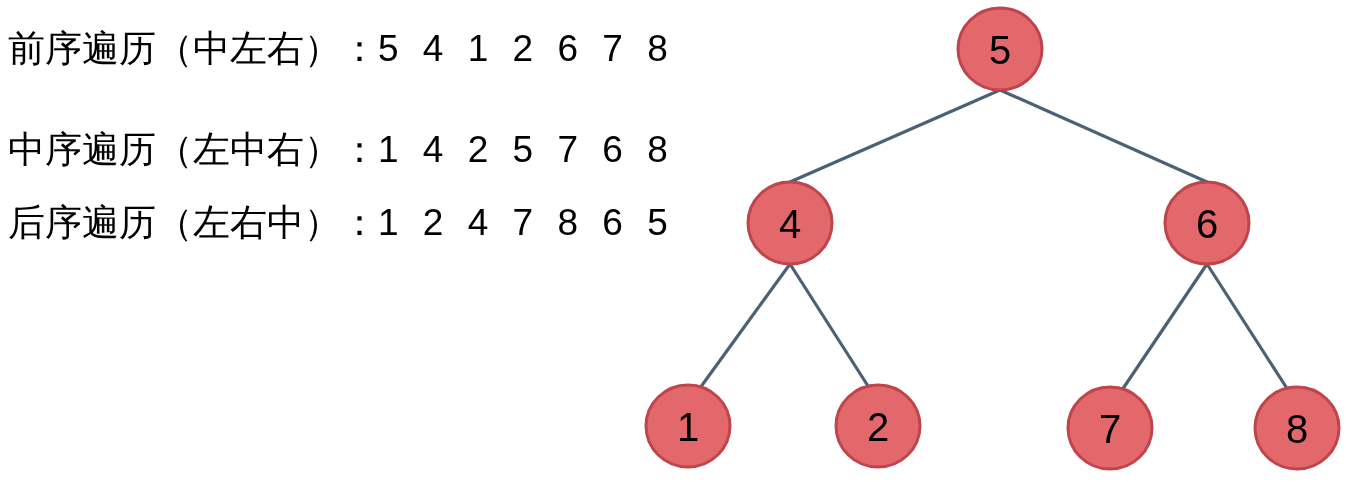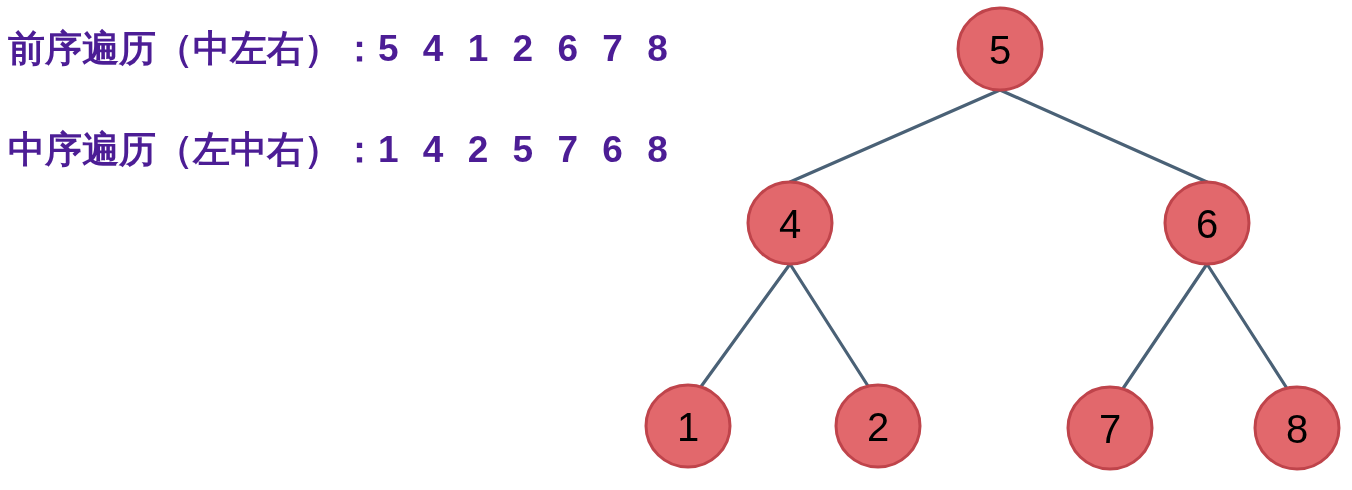"前序遍历（中左右）：5 4 1 2 6" .traversal-line { color: #4c1d95 -> #000000; font-weight: bold -> none }
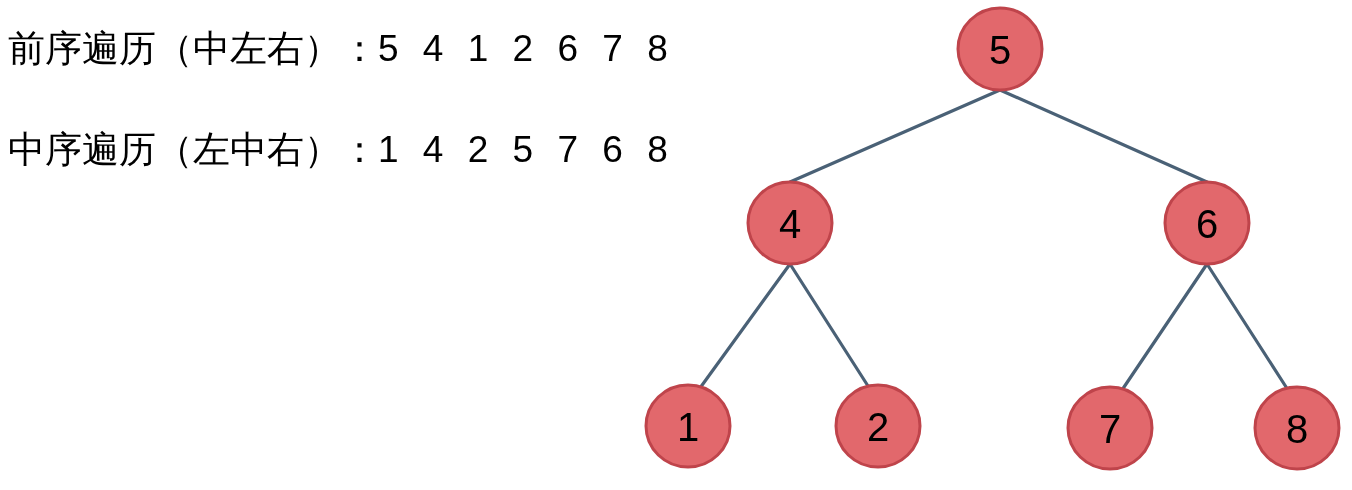"后序遍历（左右中）：1 2 4 7 8" div.traversal-line { html: none -> <div> <span>后序遍历（左右中）：</span><span>1 2 4 7 8 6 5</span> </div> }
